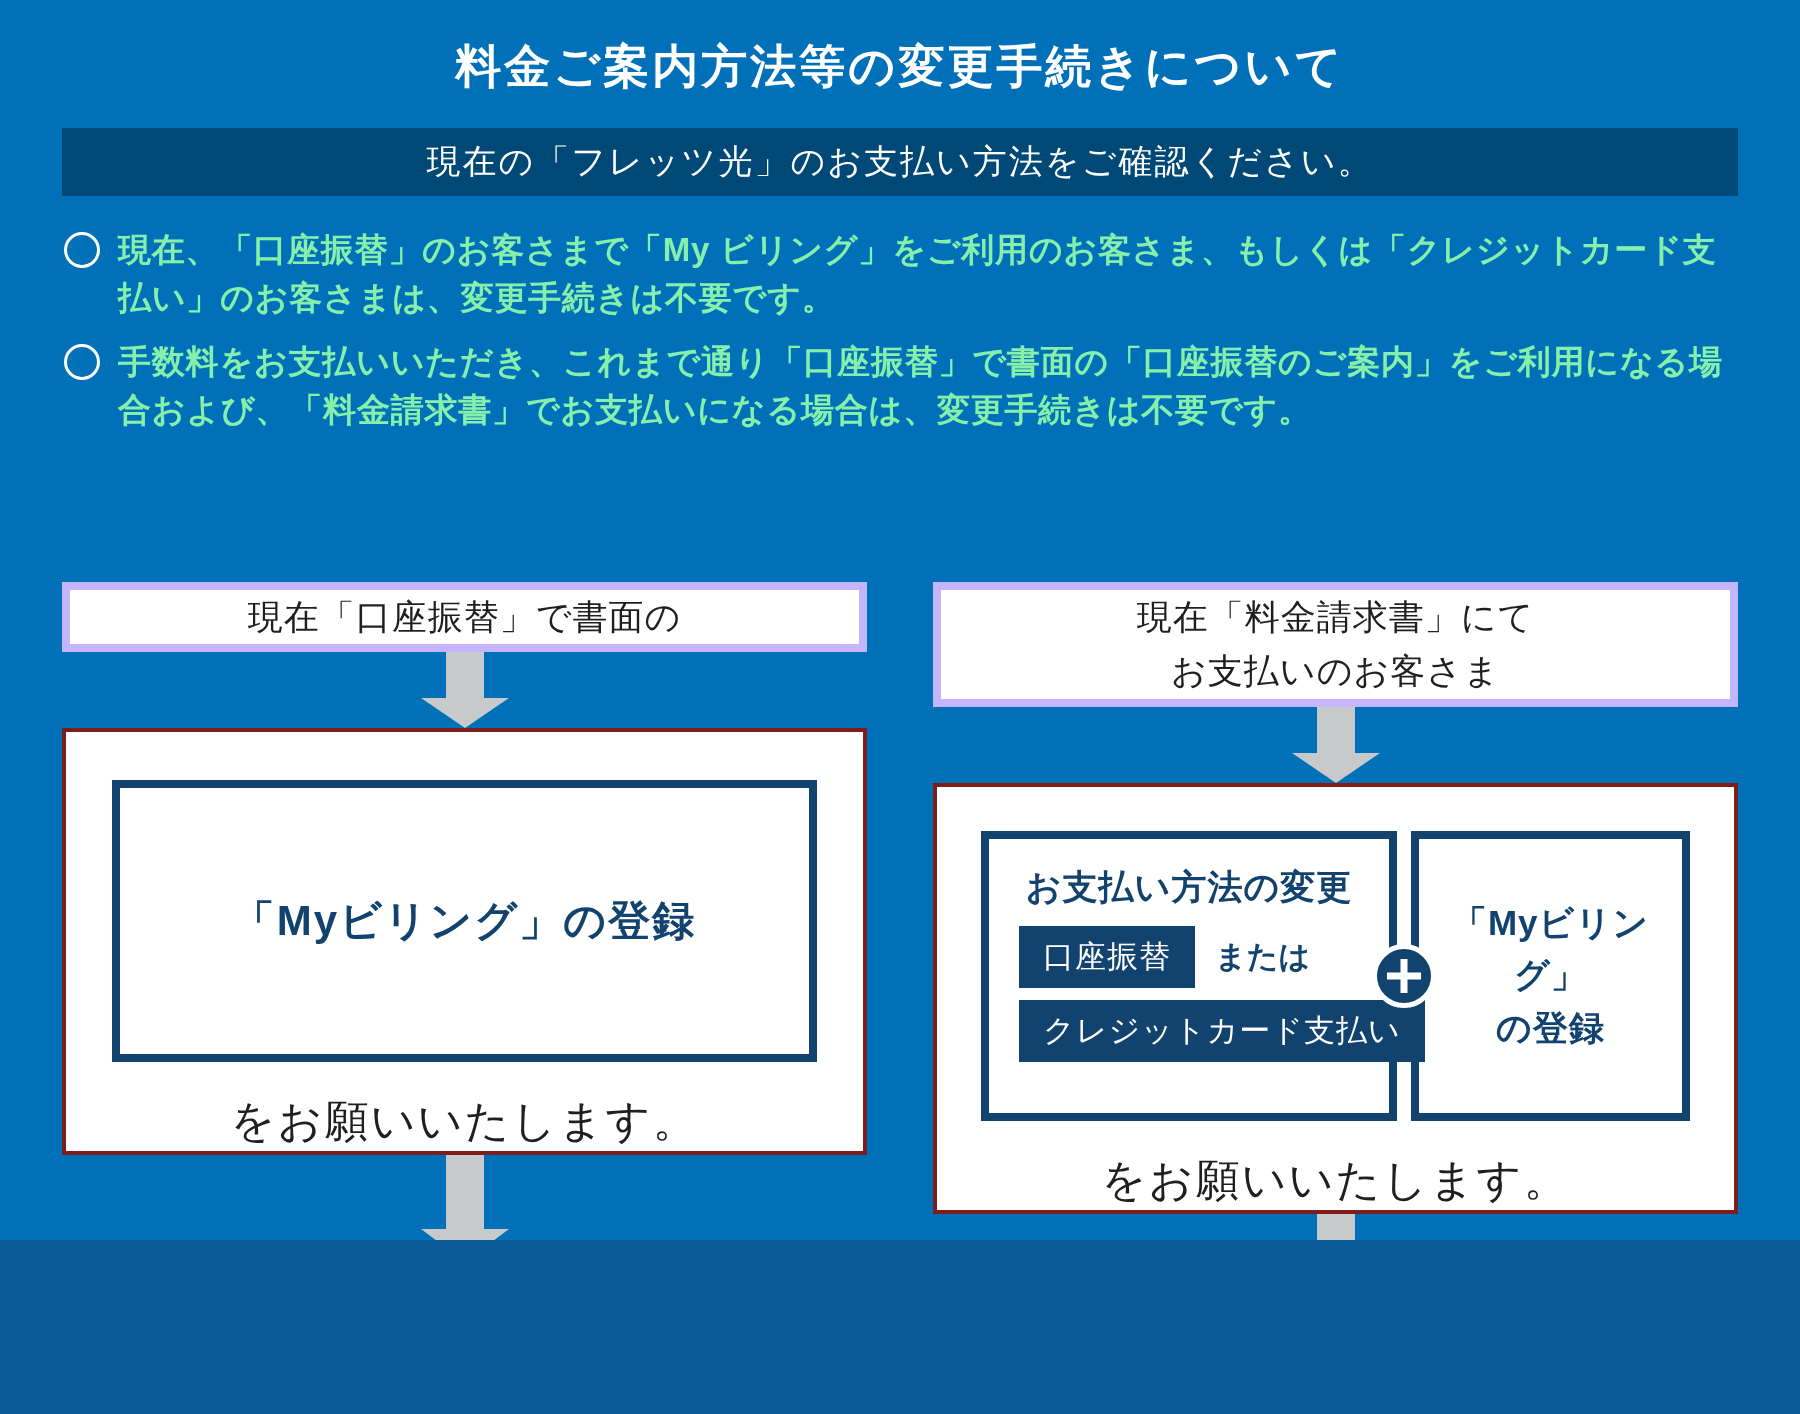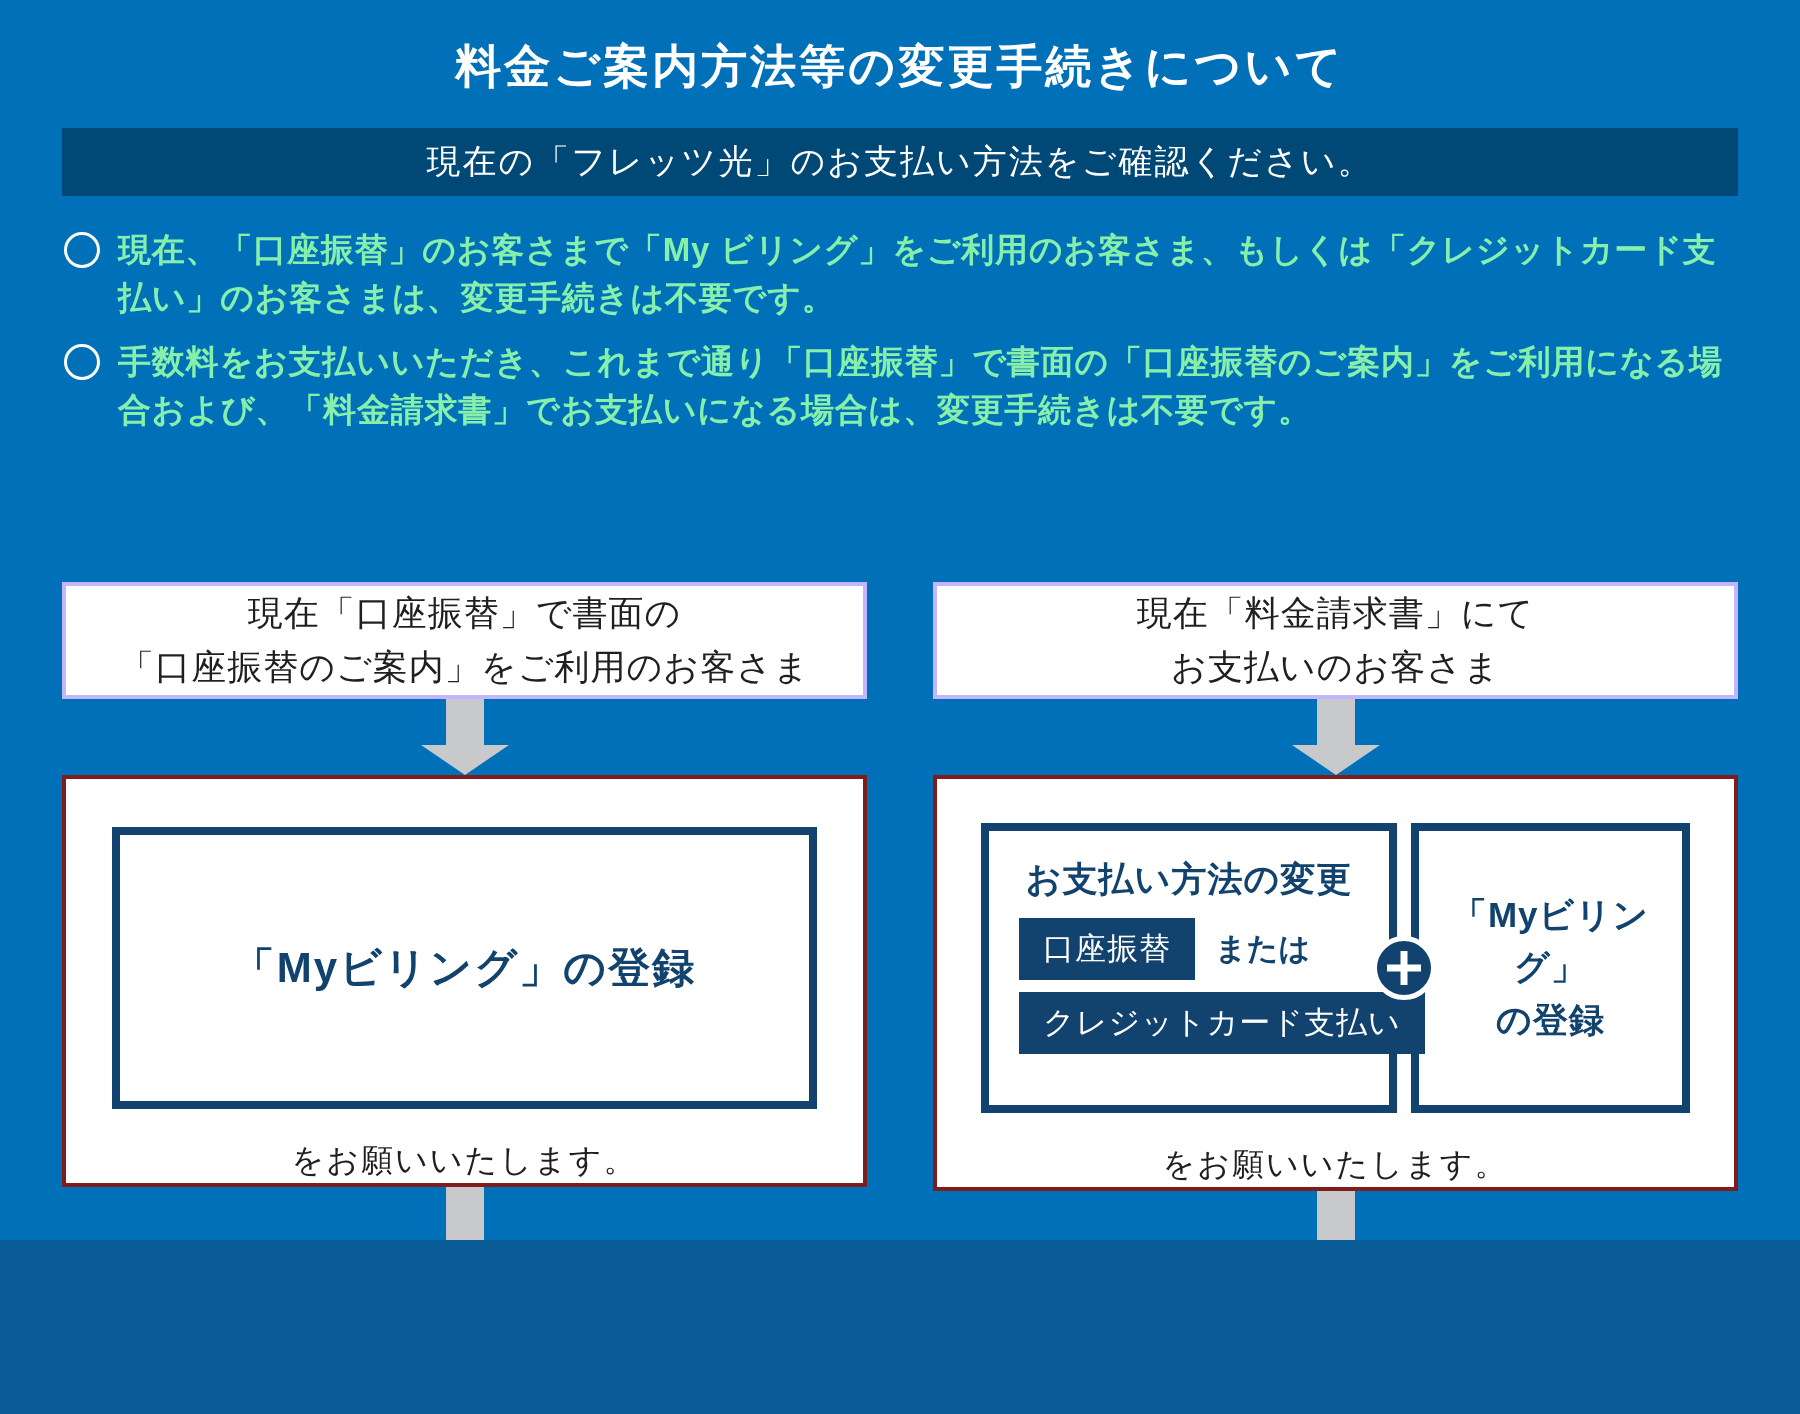"現在「口座振替」で書面の" .src-box { border: 4px solid #c4b5fd -> 8px solid #c4b5fd }
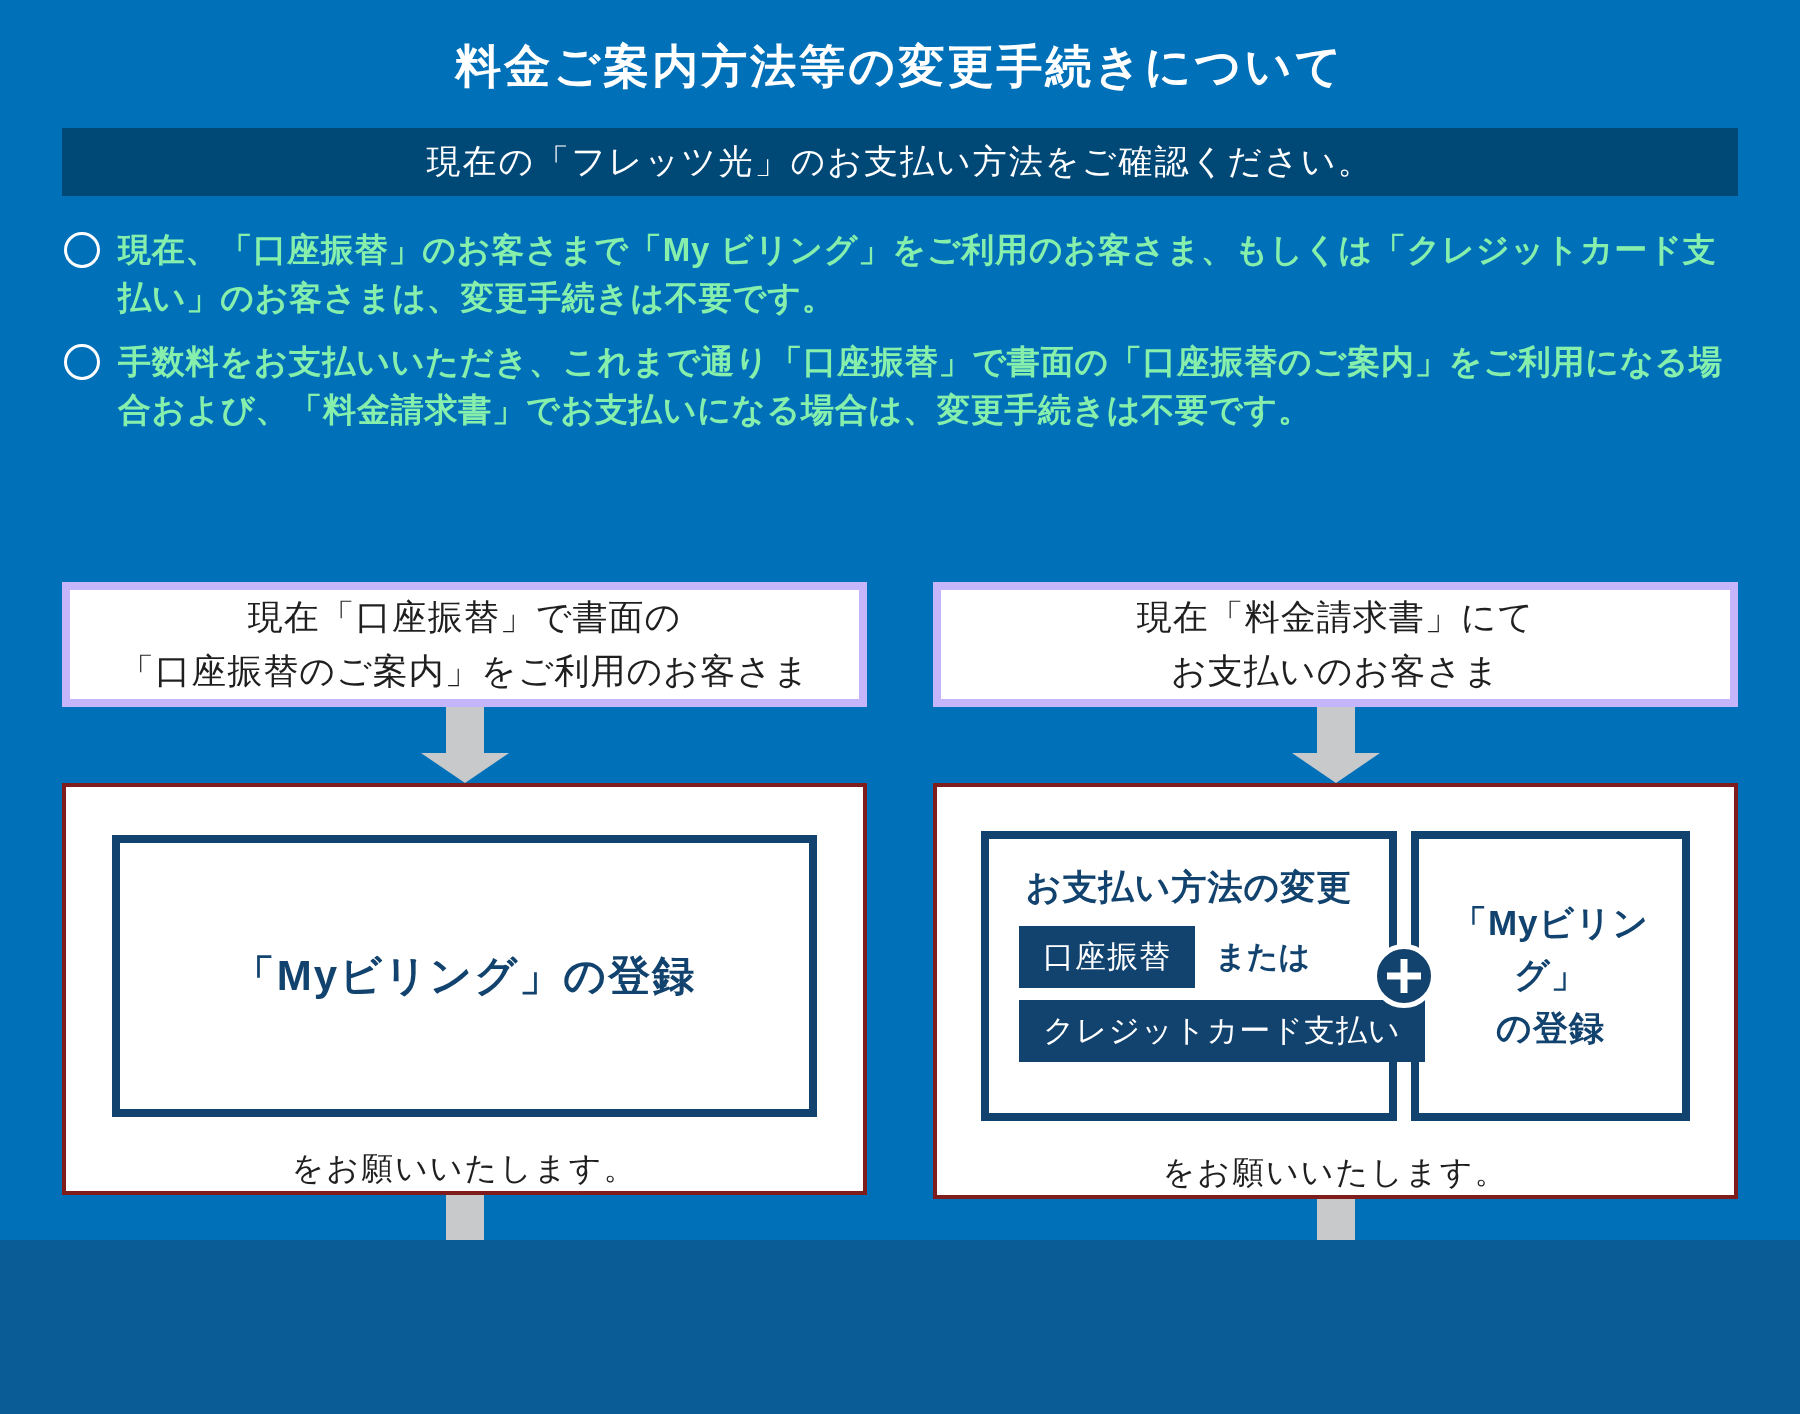"「口座振替のご案内」をご利用のお客さま" span { html: <span>「口座振替のご案内」をご利用のお客さま</span> -> none }
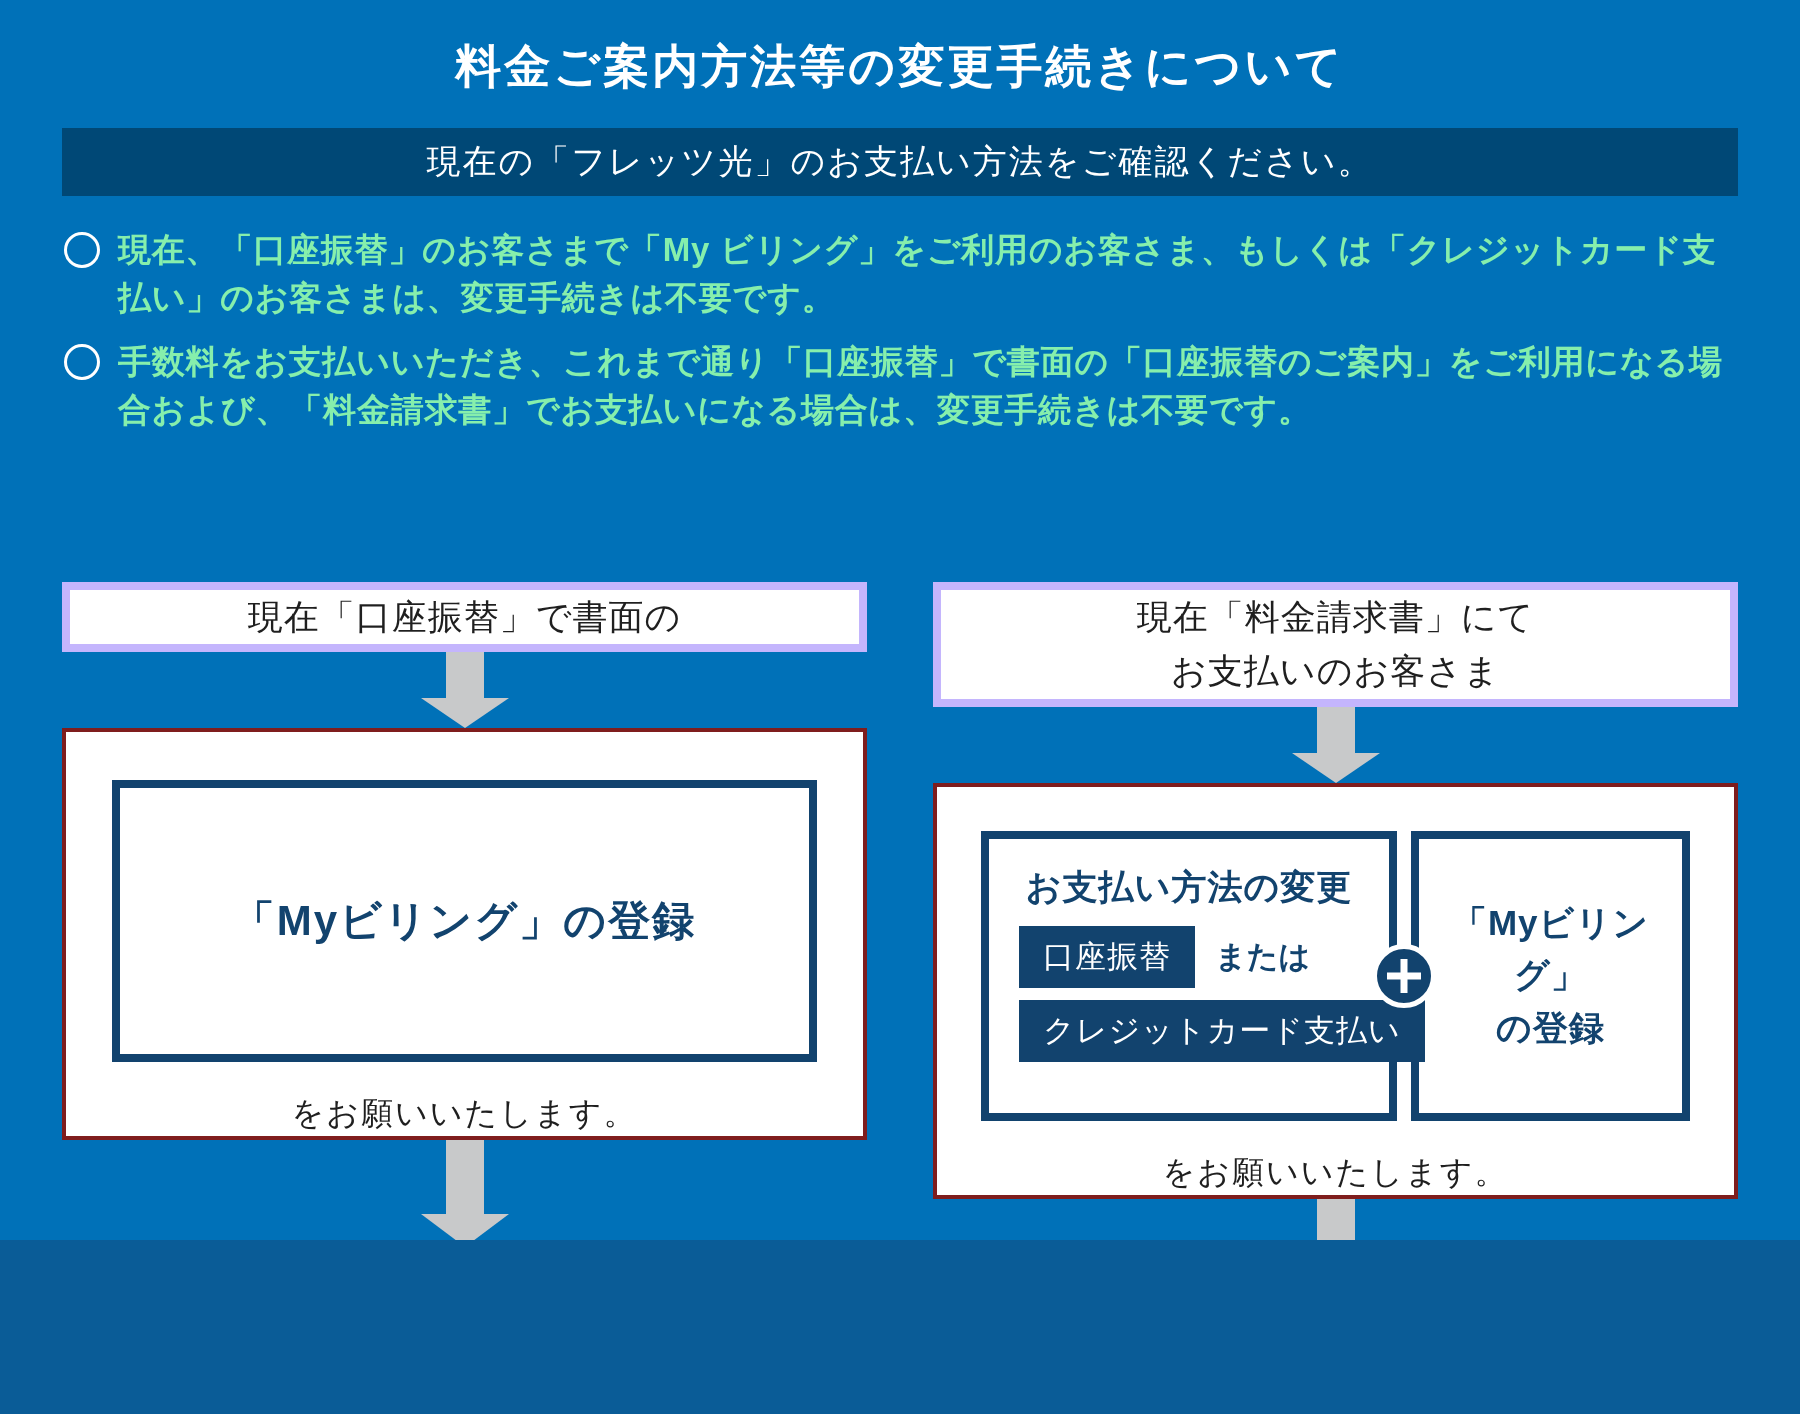"をお願いいたします。" .request { font-size: 32px -> 44px }
